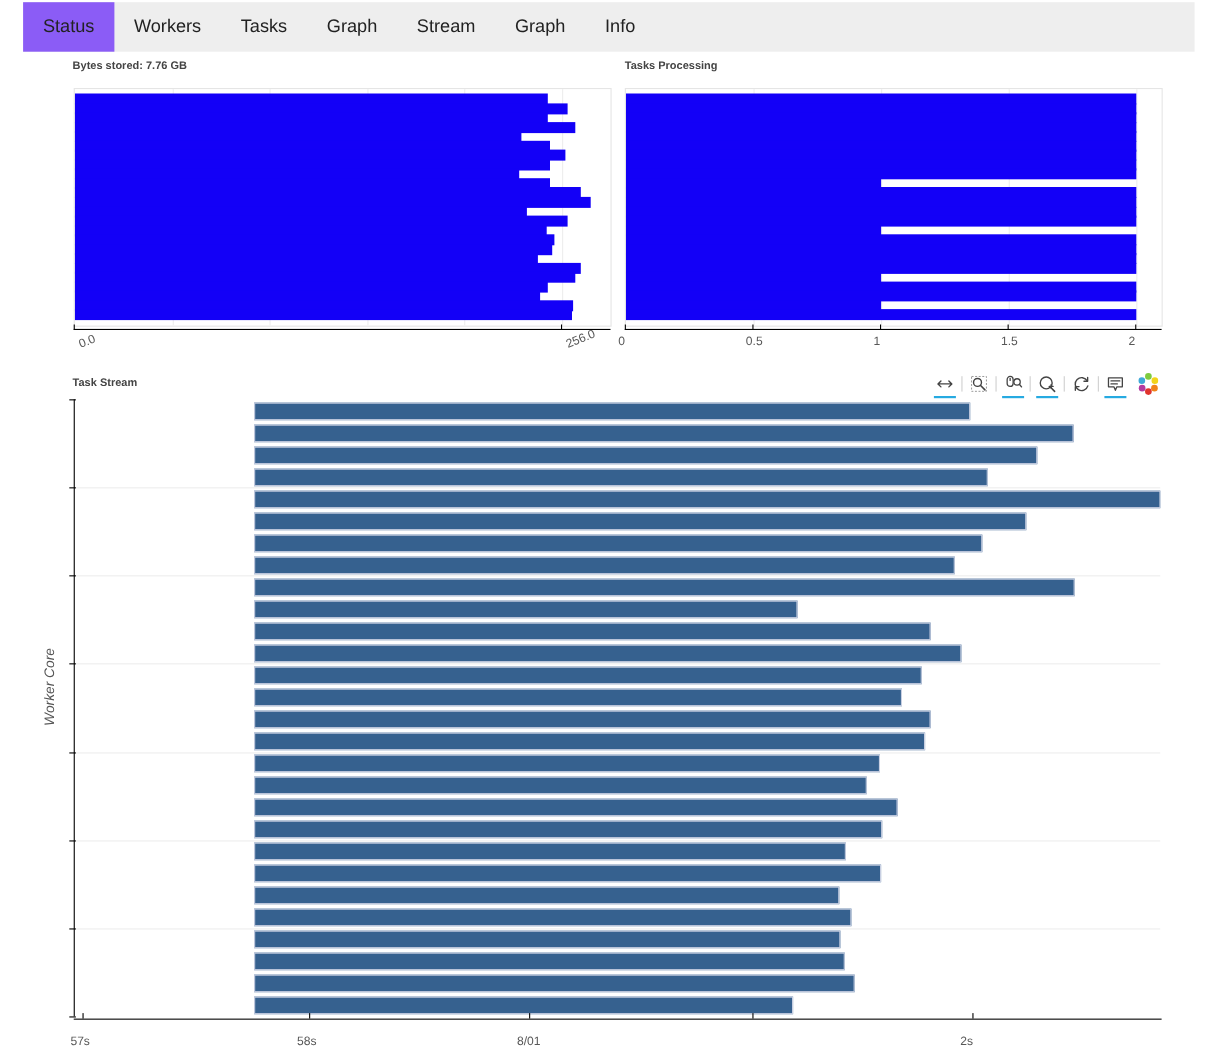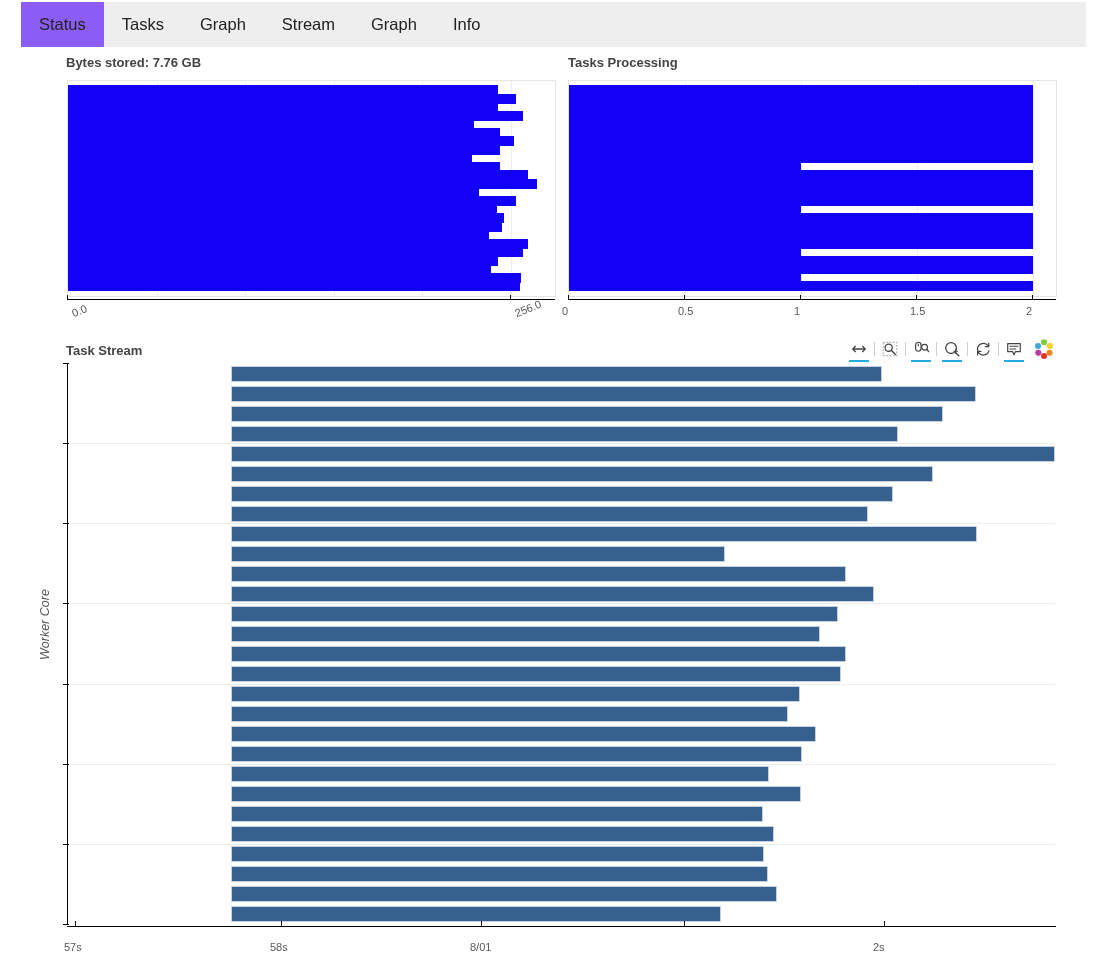"Workers" div.nav-item { html: none -> <div>Workers</div> }
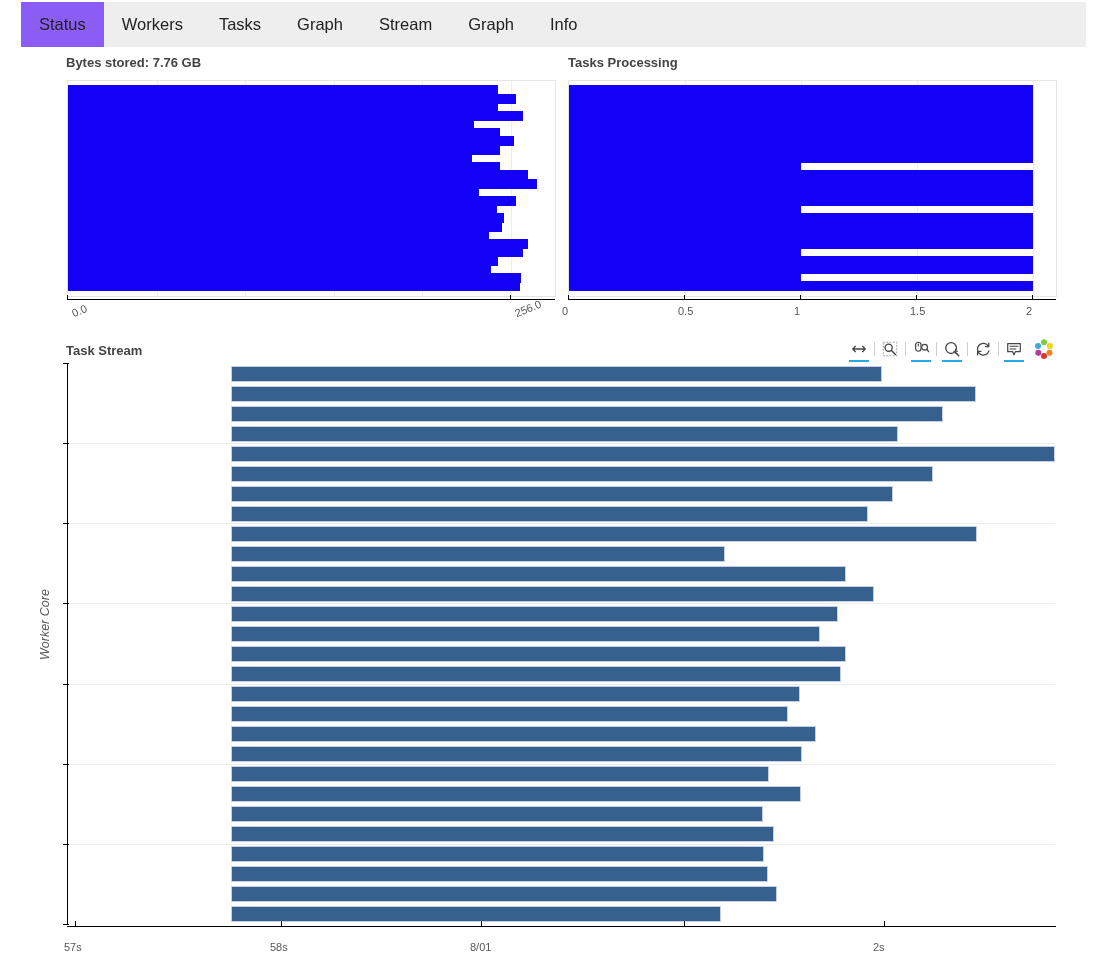"Bytes stored: 7.76 GB" .plot-title { font-size: 13px -> 10px }
